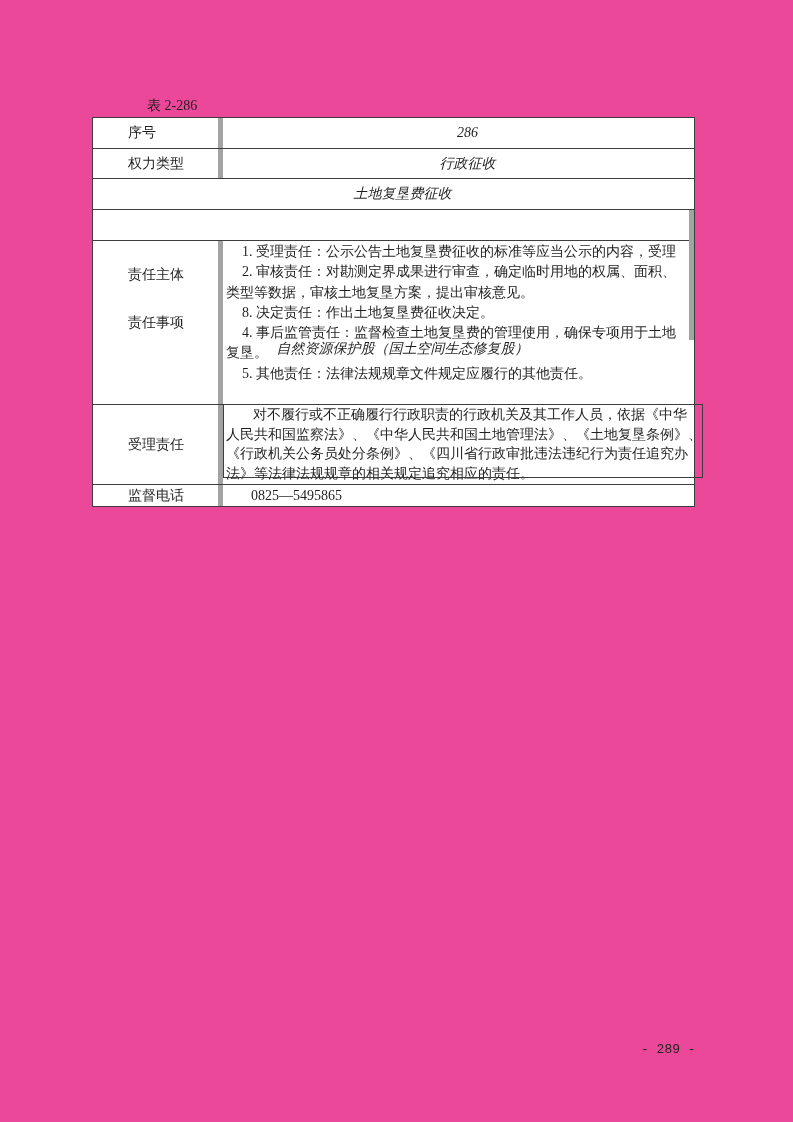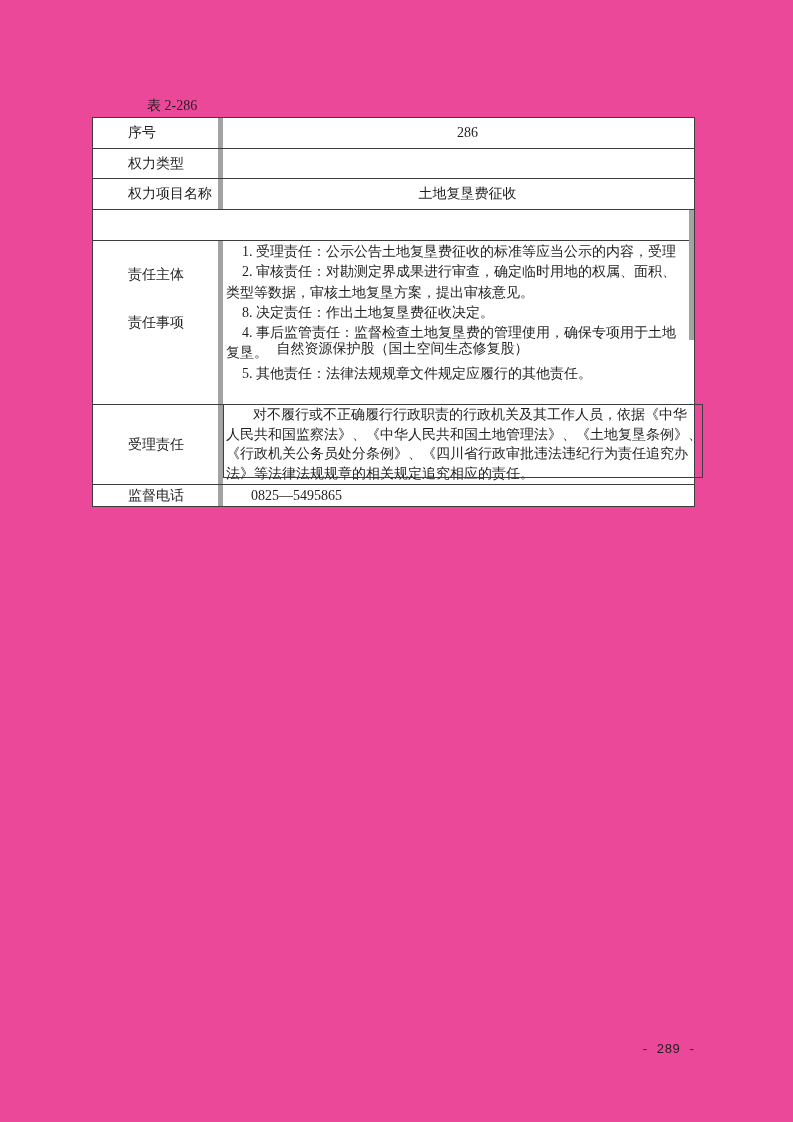"286" .val.center { font-style: none -> italic }
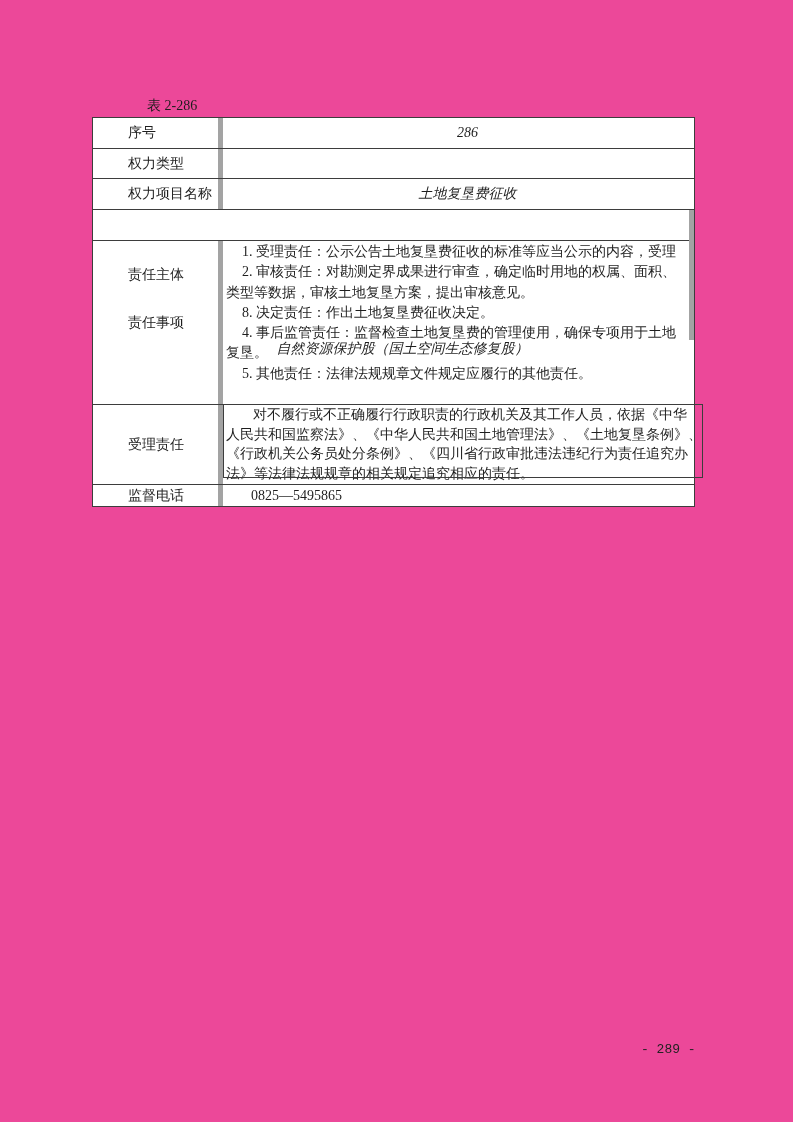"行政征收" div.val { html: none -> <div>行政征收</div> }
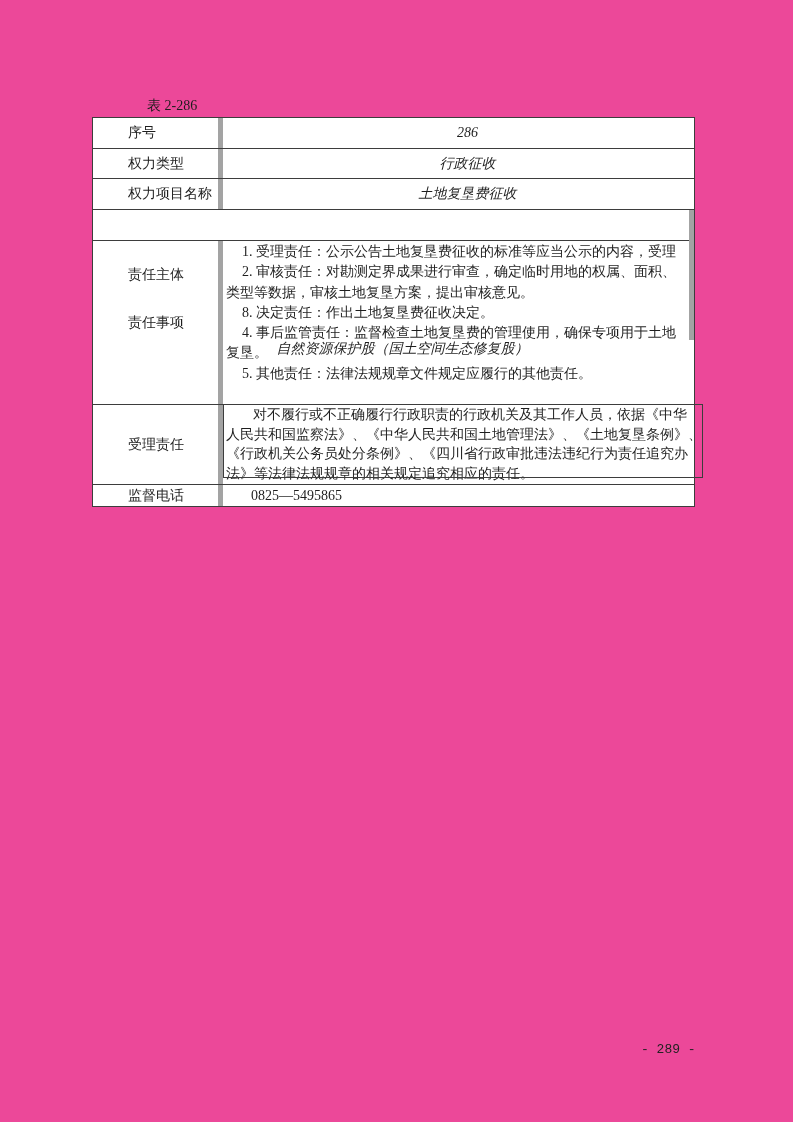"权力项目名称" div.lbl { html: <div>权力项目名称</div> -> none }
